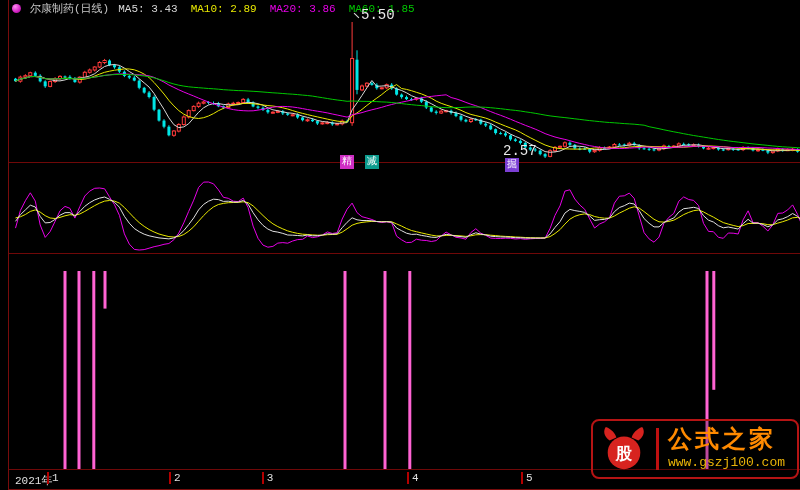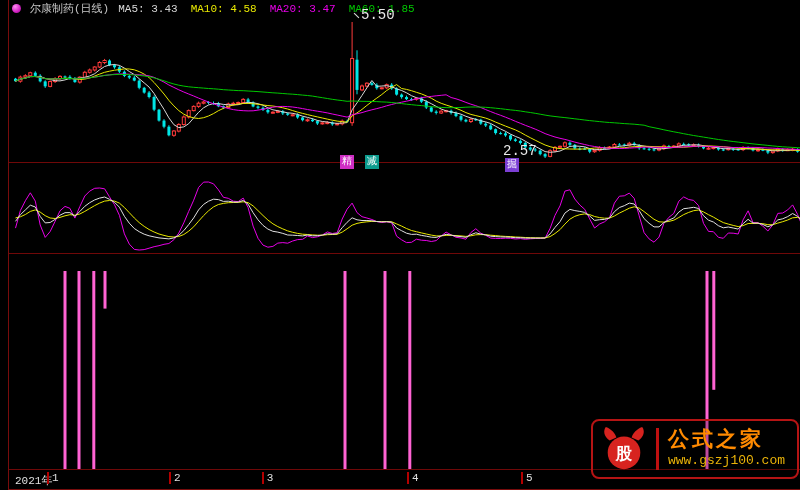"MA10: 4.58" span { text: 4.58 -> 2.89 }
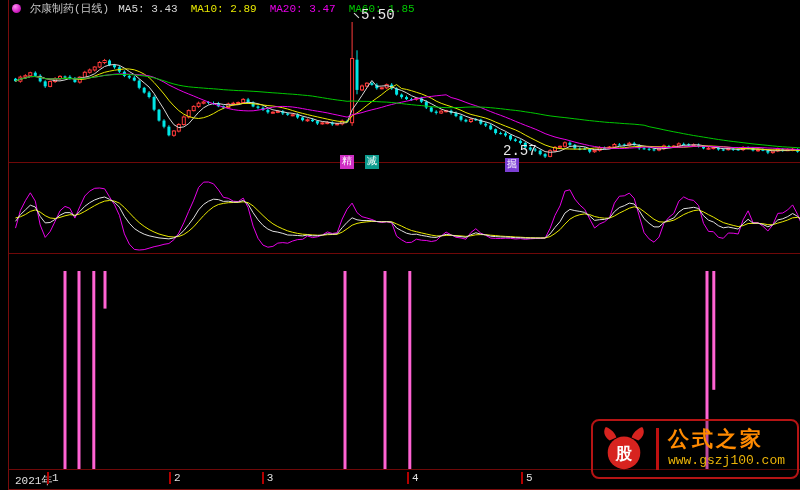"MA20: 3.47" span { text: 3.47 -> 3.86 }
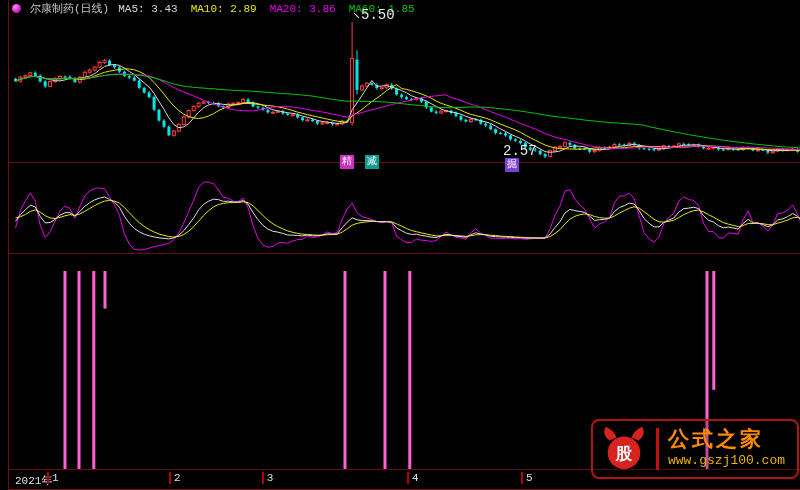"公式之家" .brand { font-size: 21px -> 24px }
